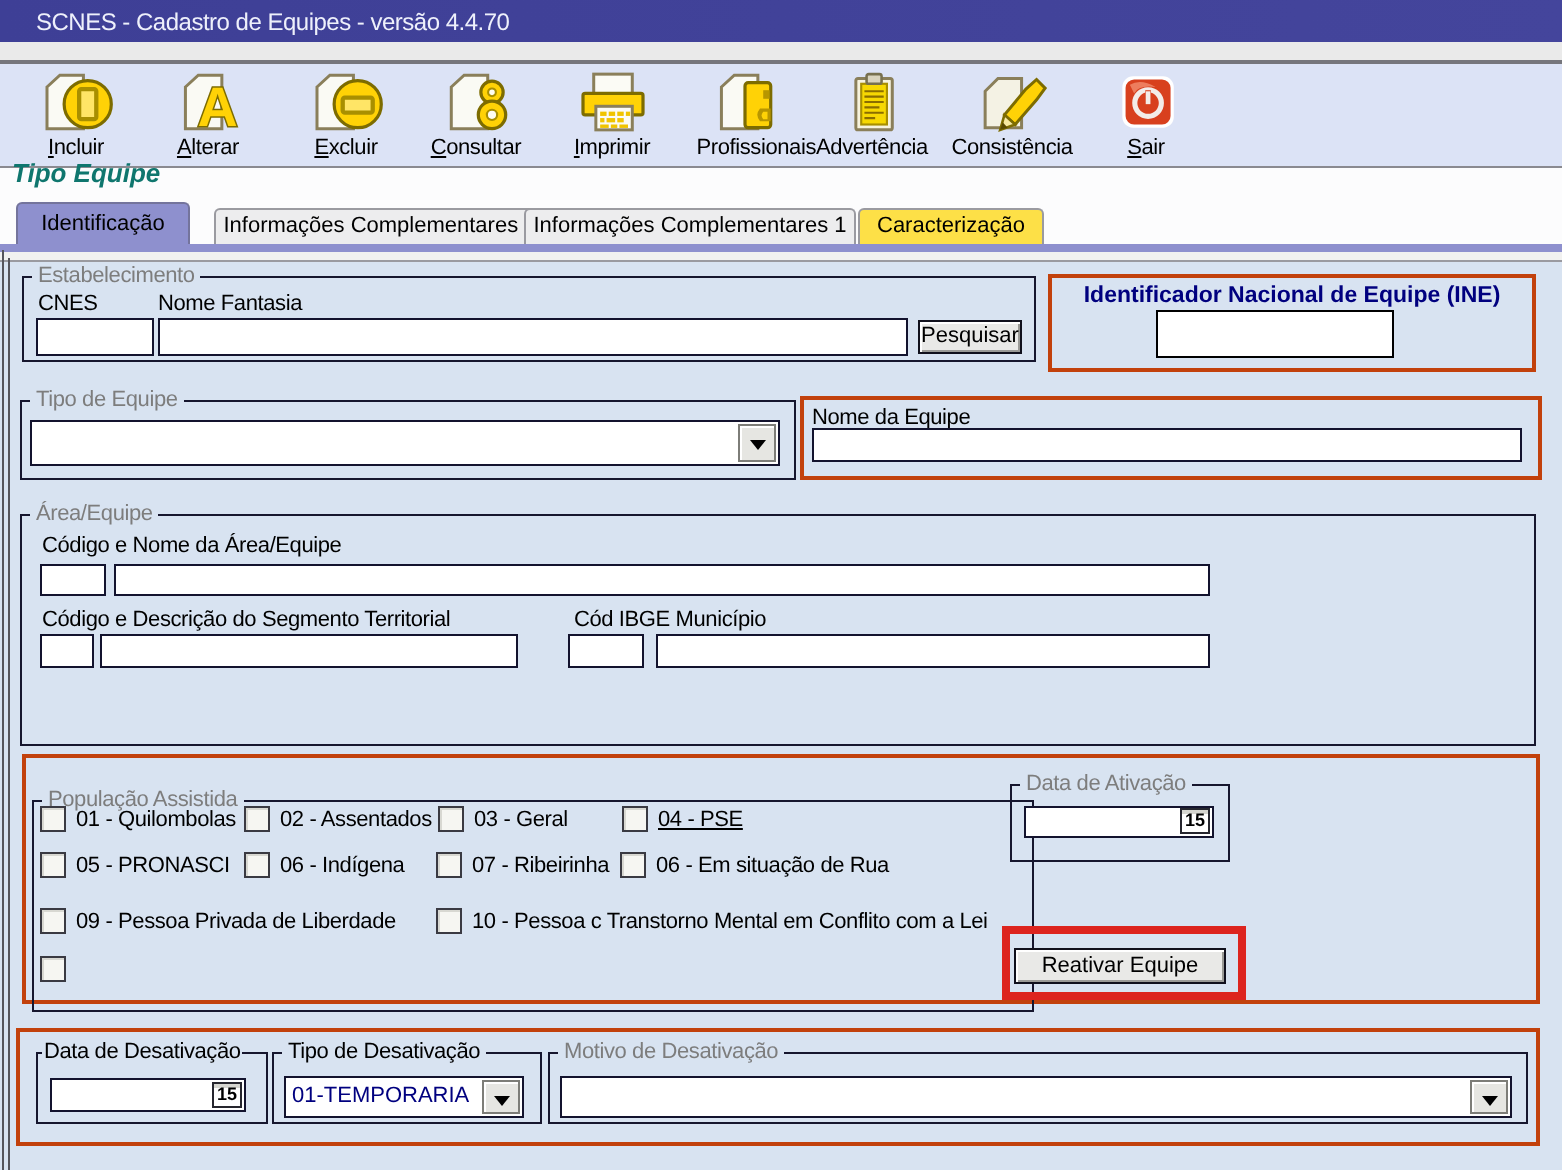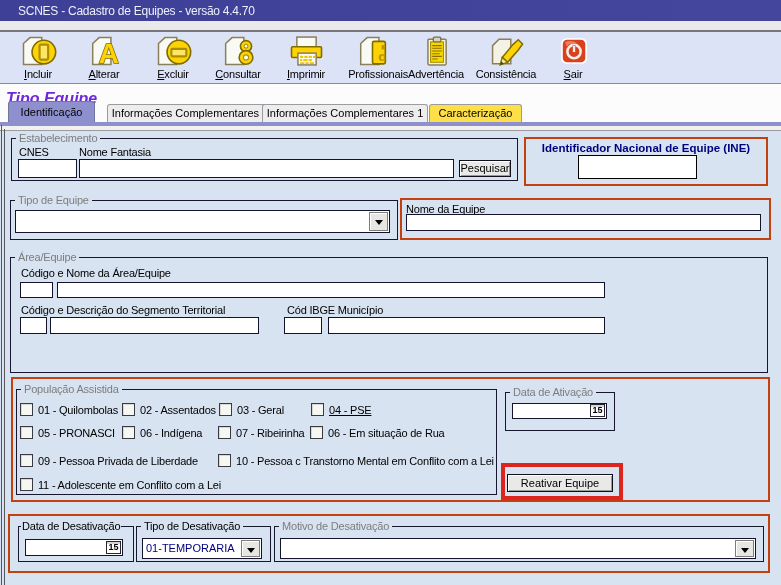"Tipo Equipe" div.abs { color: #6d28d9 -> #0f766e; font-size: 16px -> 13px; top: 90px -> 79px }
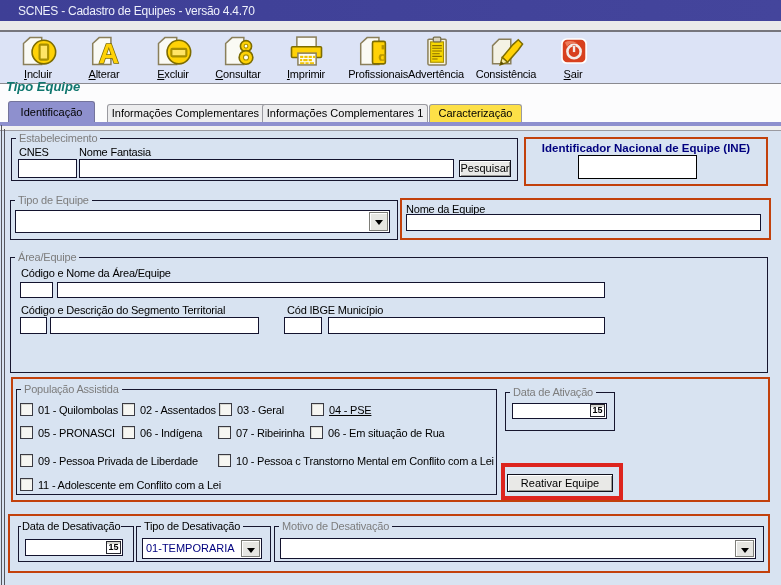"População Assistida" div.frm { padding-left: none -> 20px; top: 389px -> 400px }
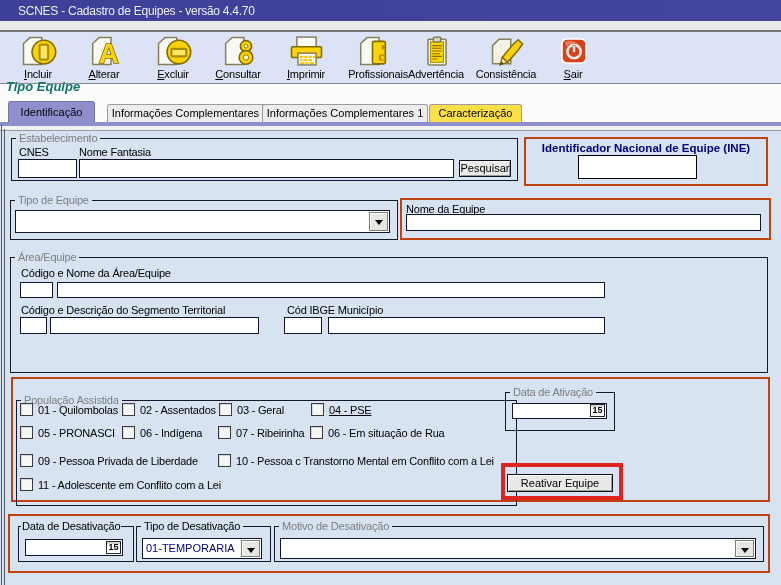"11 - Adolescente em Conflito" div.lbl { html: <div>11 - Adolescente em Conflito com a Lei</div> -> none }
